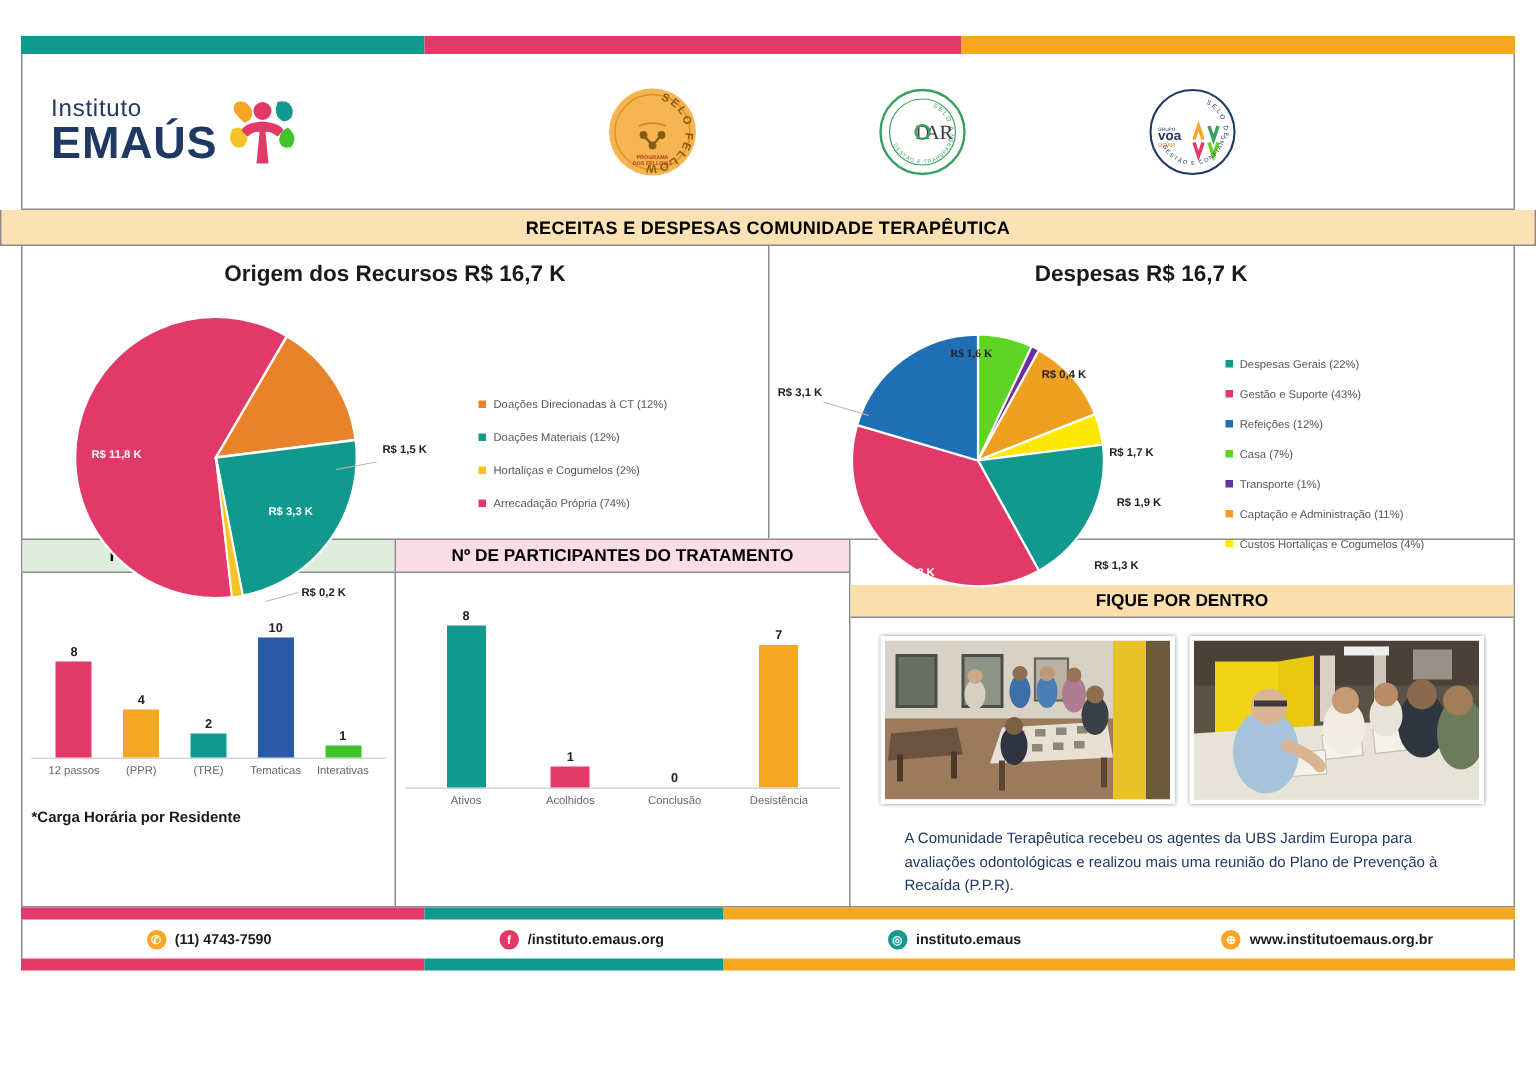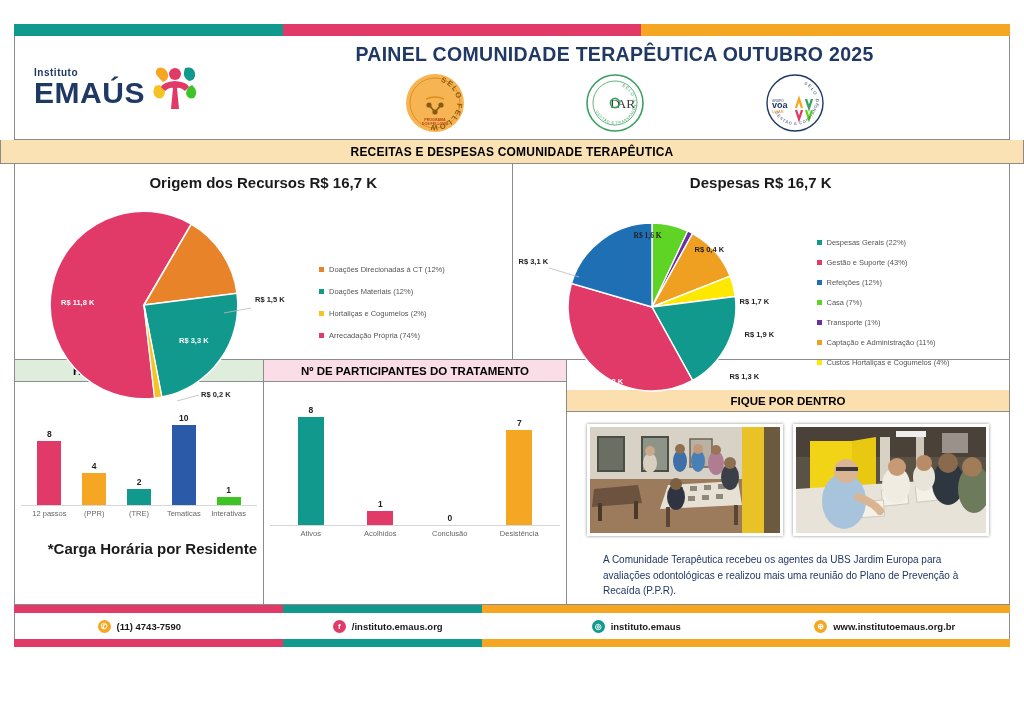"PAINEL COMUNIDADE TERAPÊUTICA OUTUBRO" div.dash-title { html: <div>PAINEL COMUNIDADE TERAPÊUTICA OUTUBRO 2025</div> -> none }
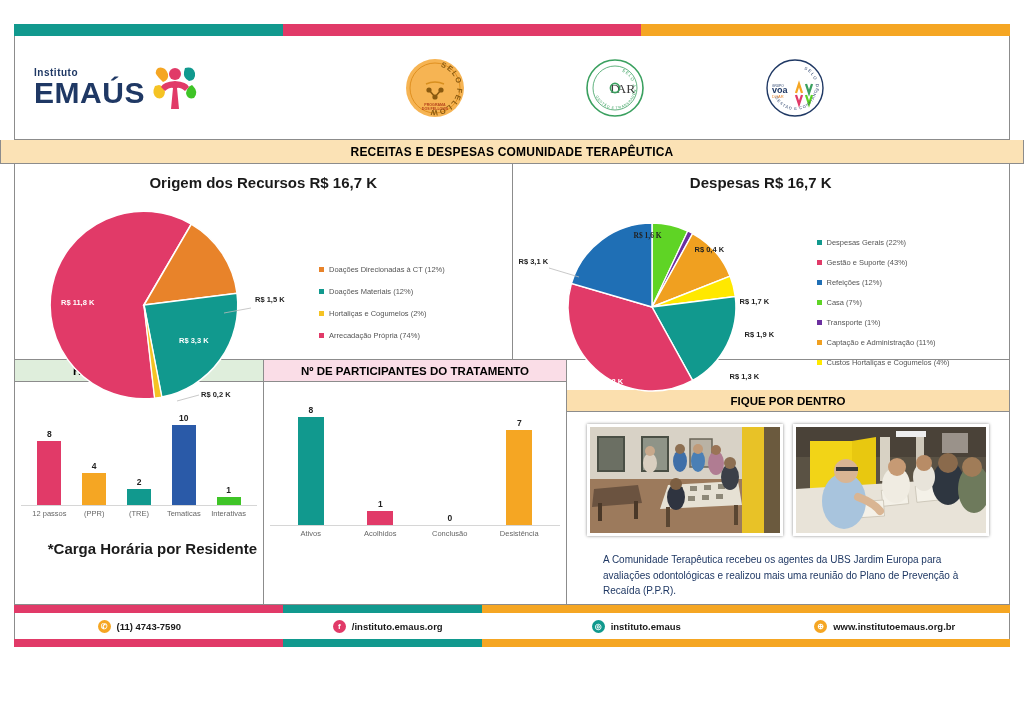"Instituto" .logo-text .l1 { font-size: 10px -> 16px; font-weight: bold -> none }
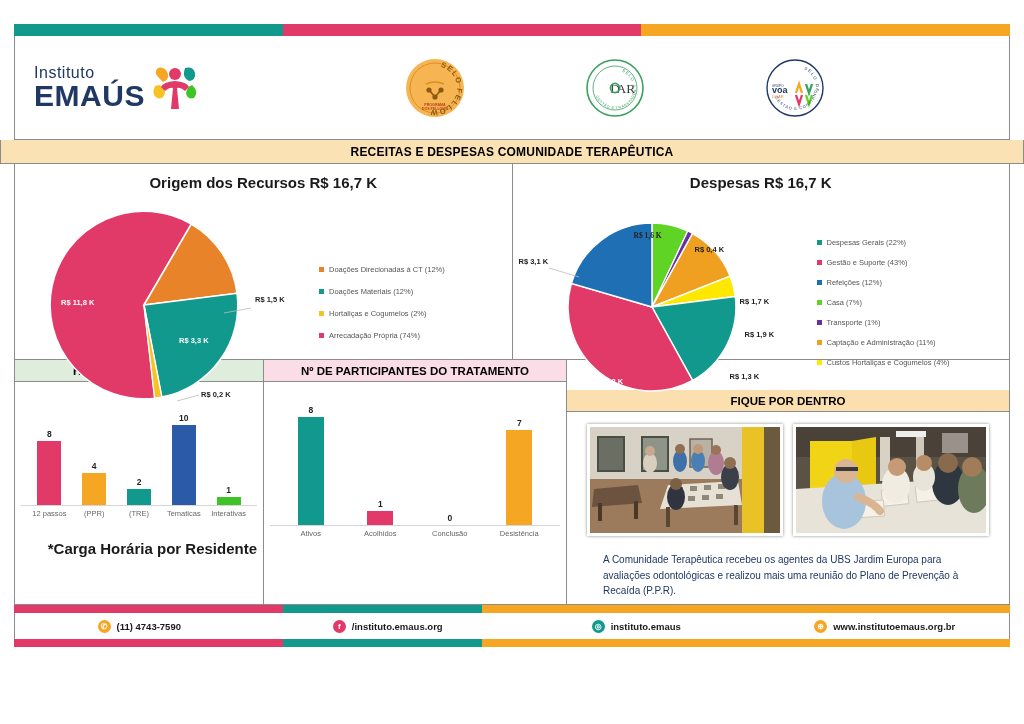"*Carga Horária por Residente" .note { font-size: 15px -> 10px; text-align: right -> left }
